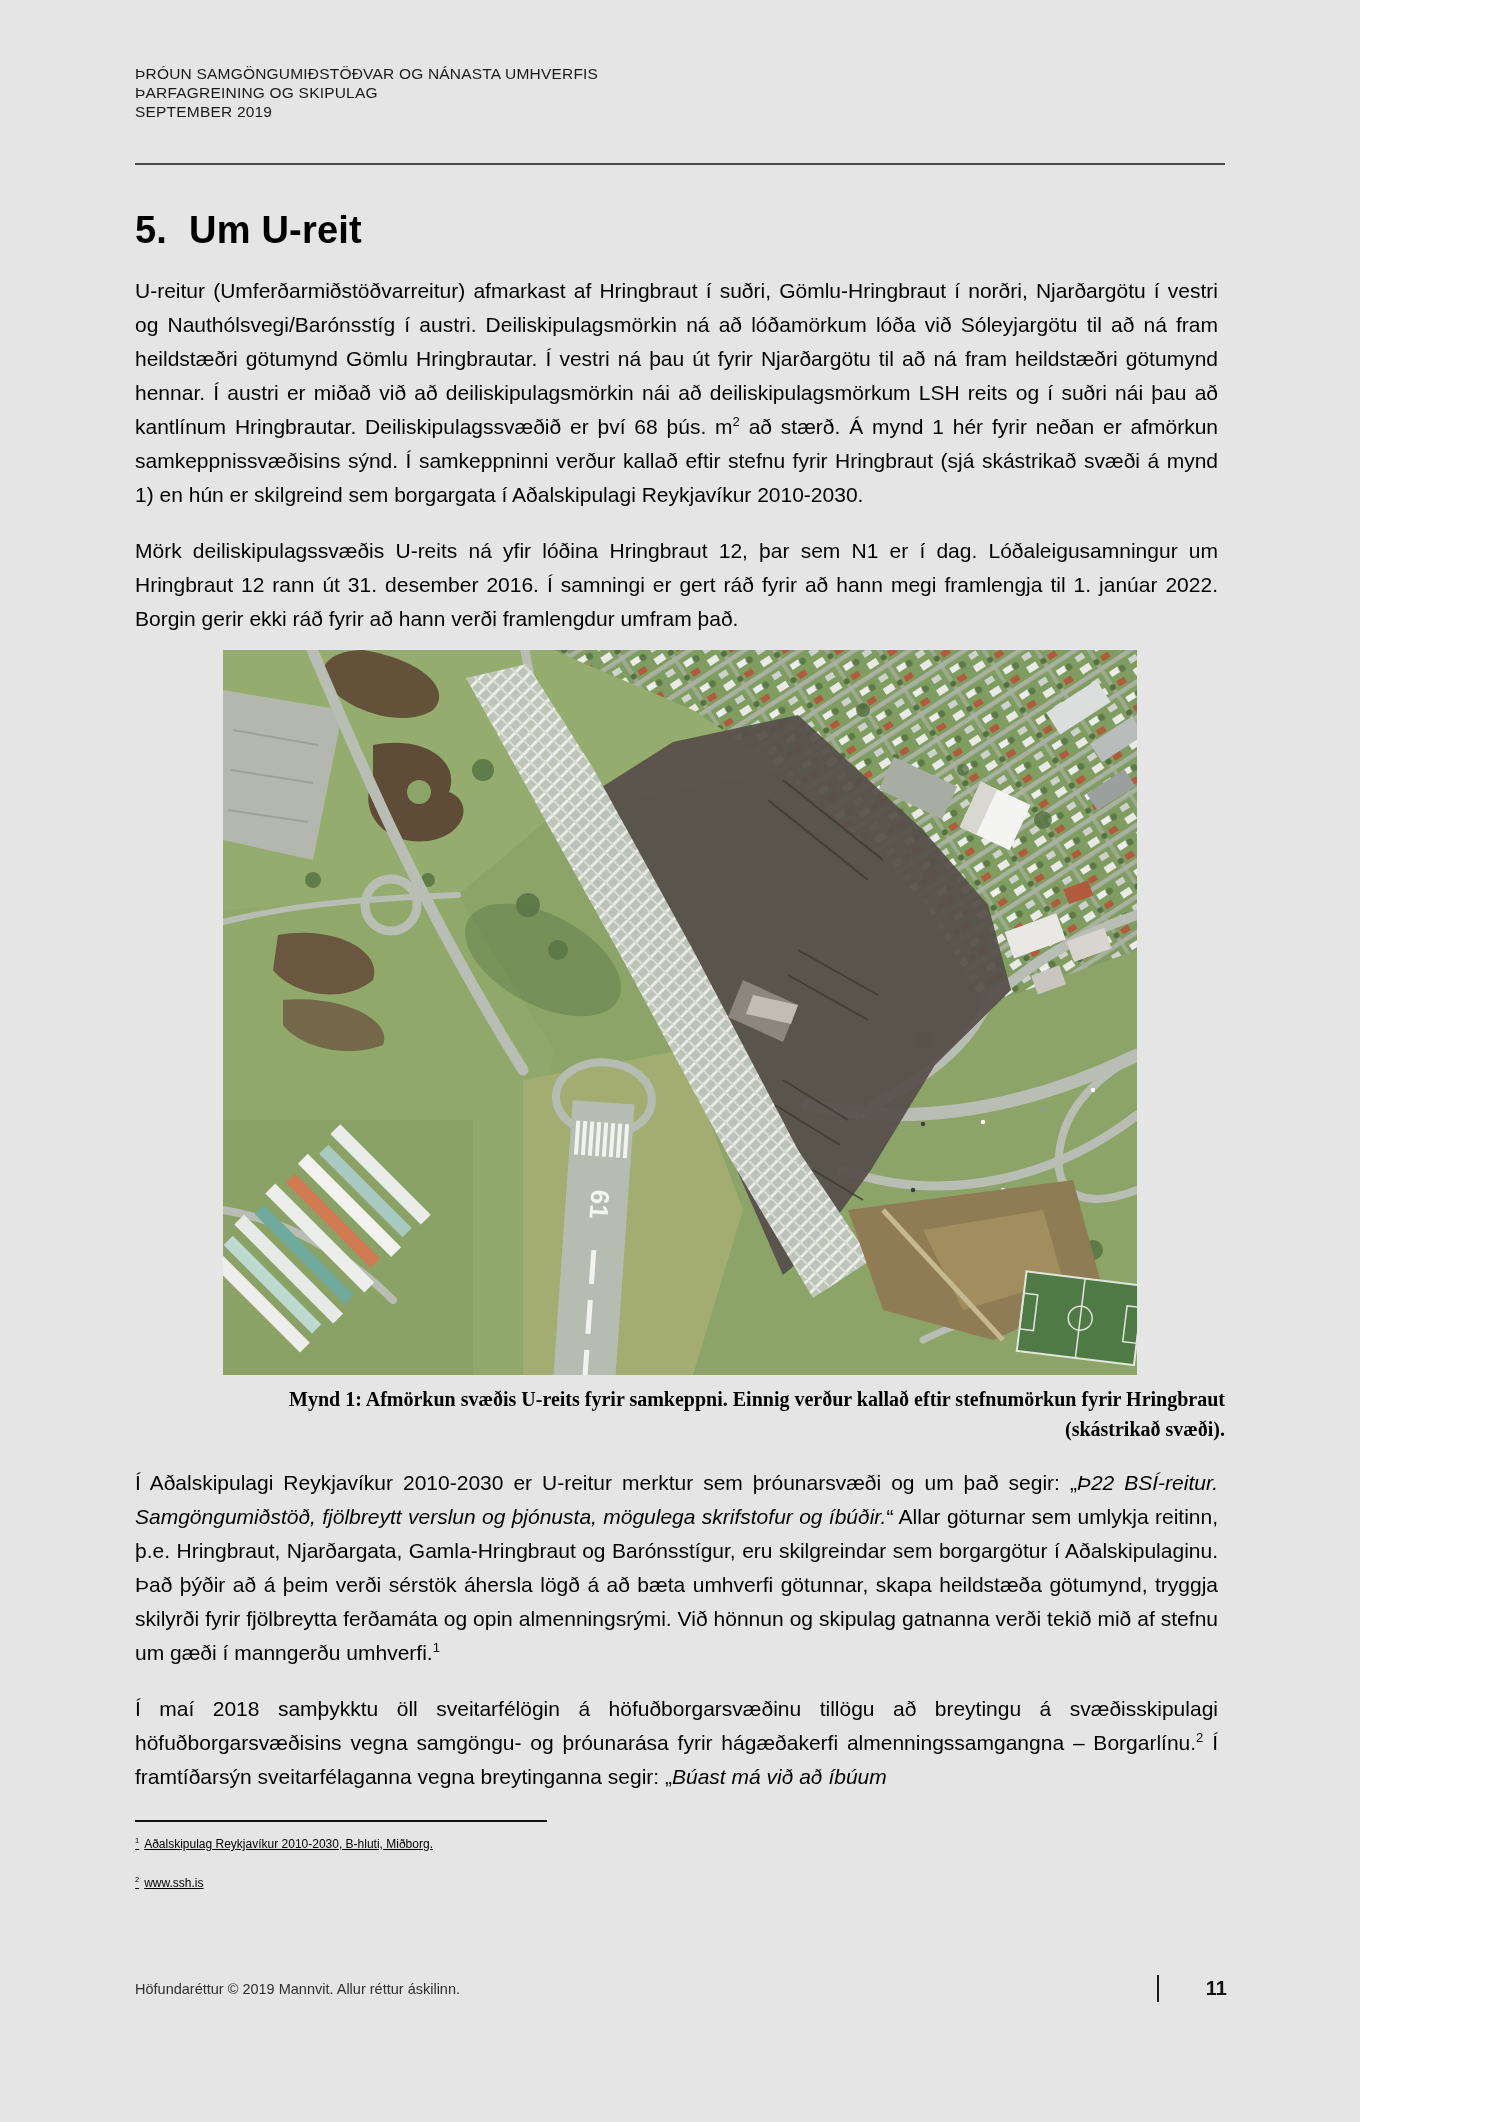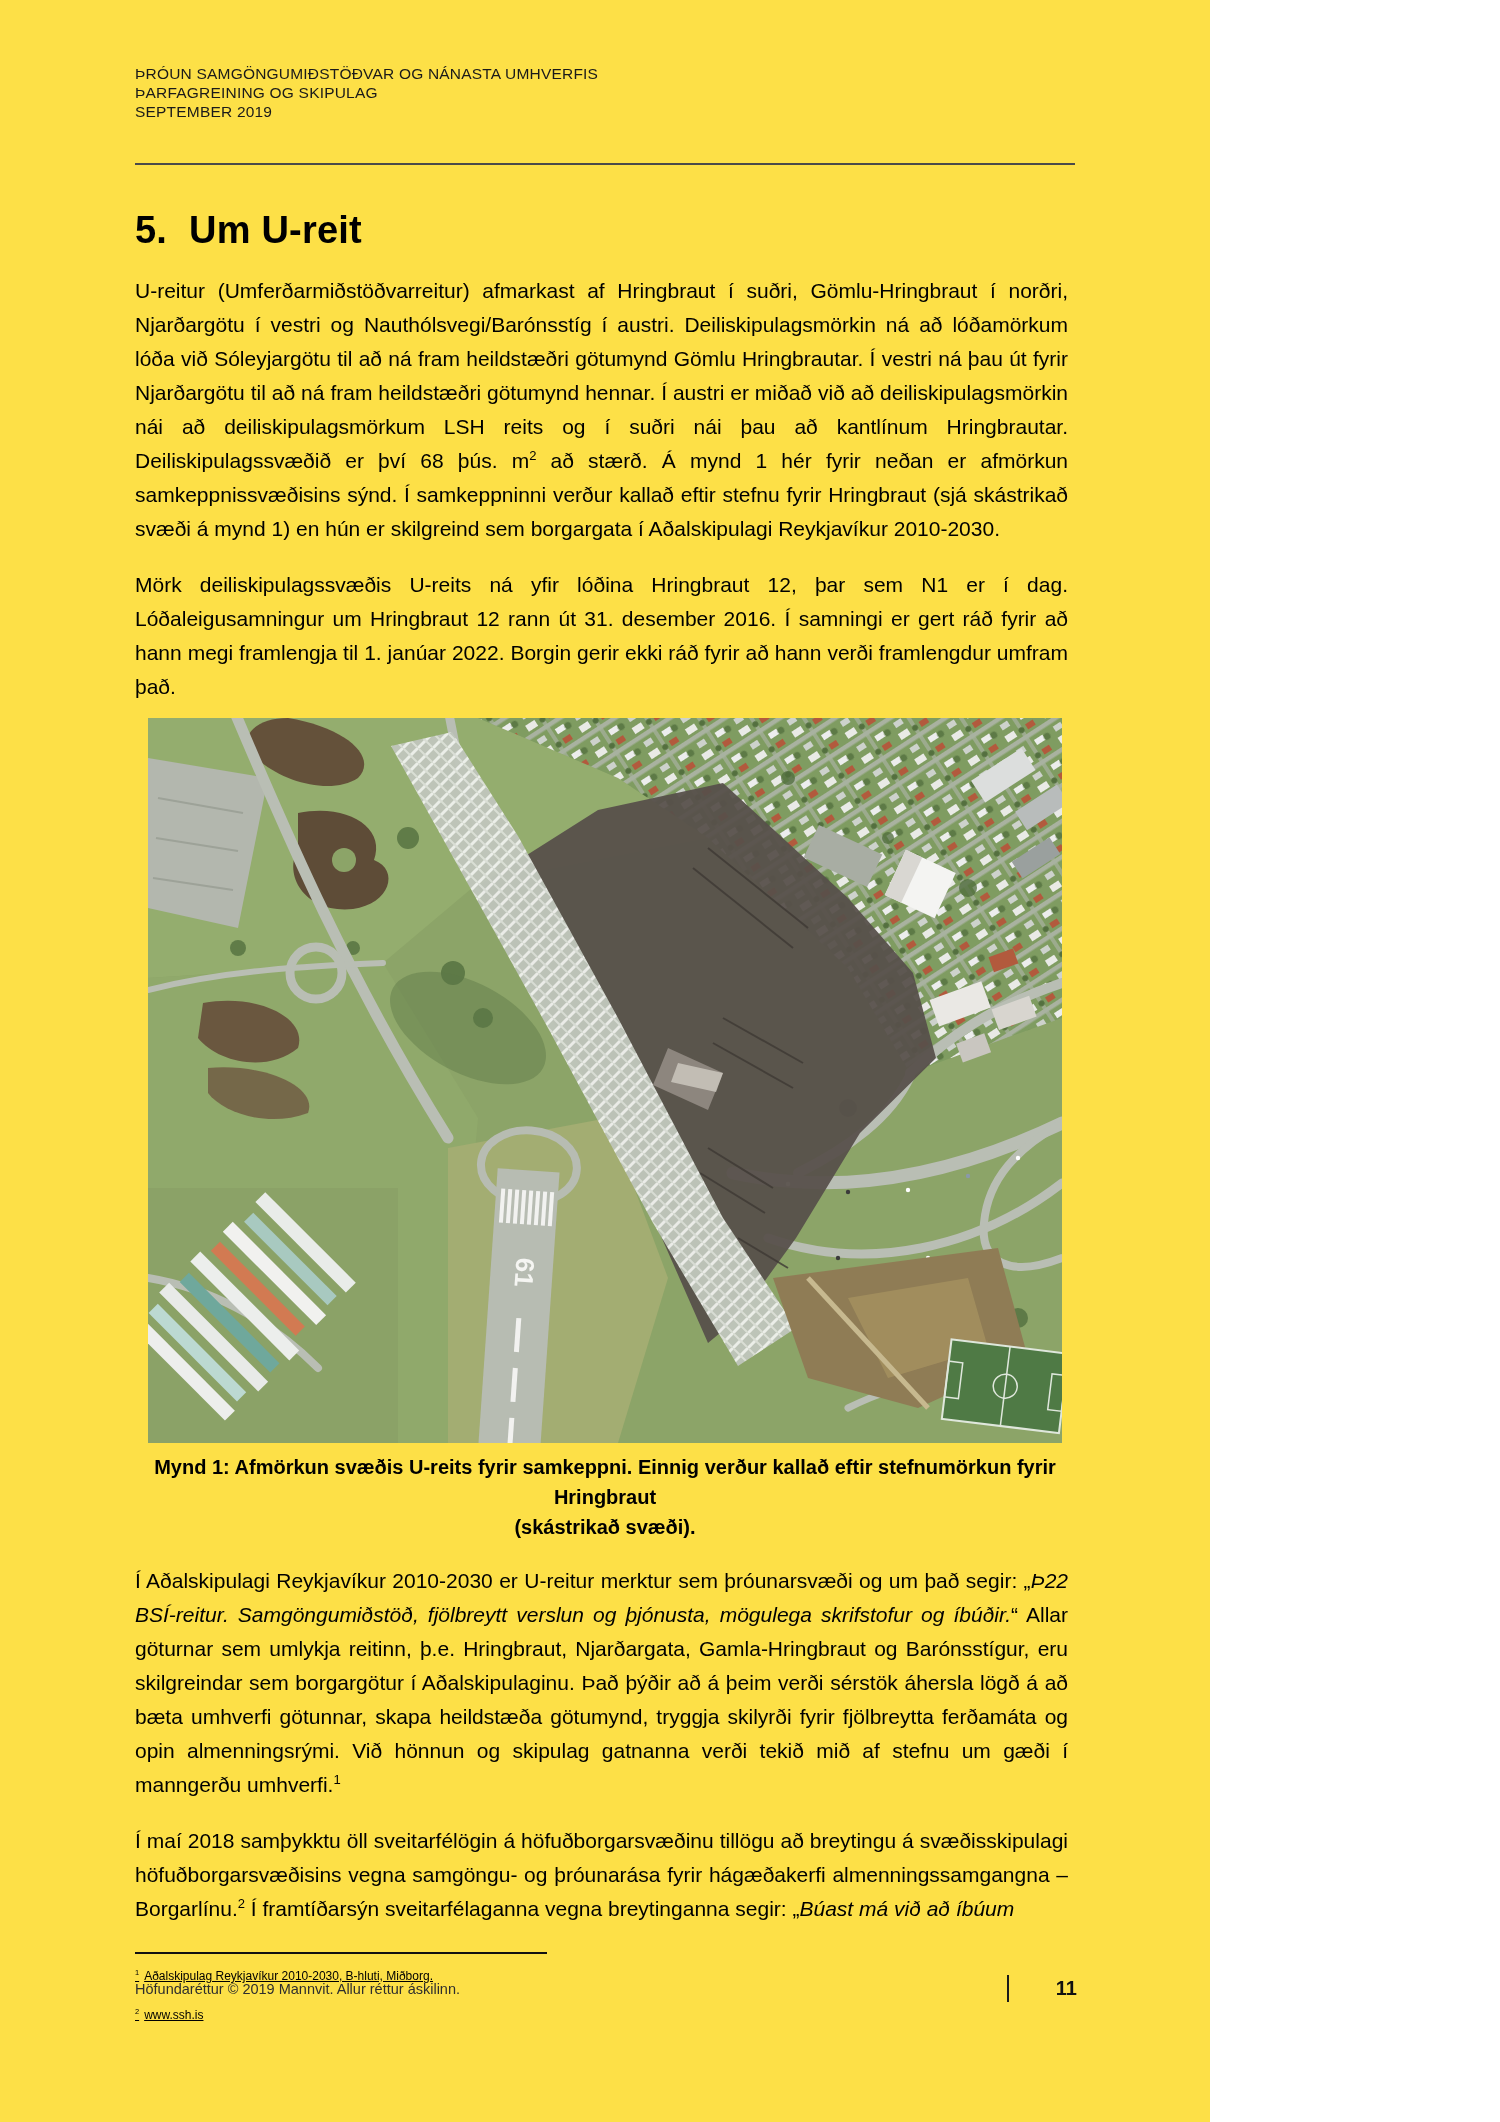"ÞRÓUN SAMGÖNGUMIÐSTÖÐVAR OG NÁNASTA" .page { background: #fde047 -> #e5e5e5; width: 1210px -> 1360px }
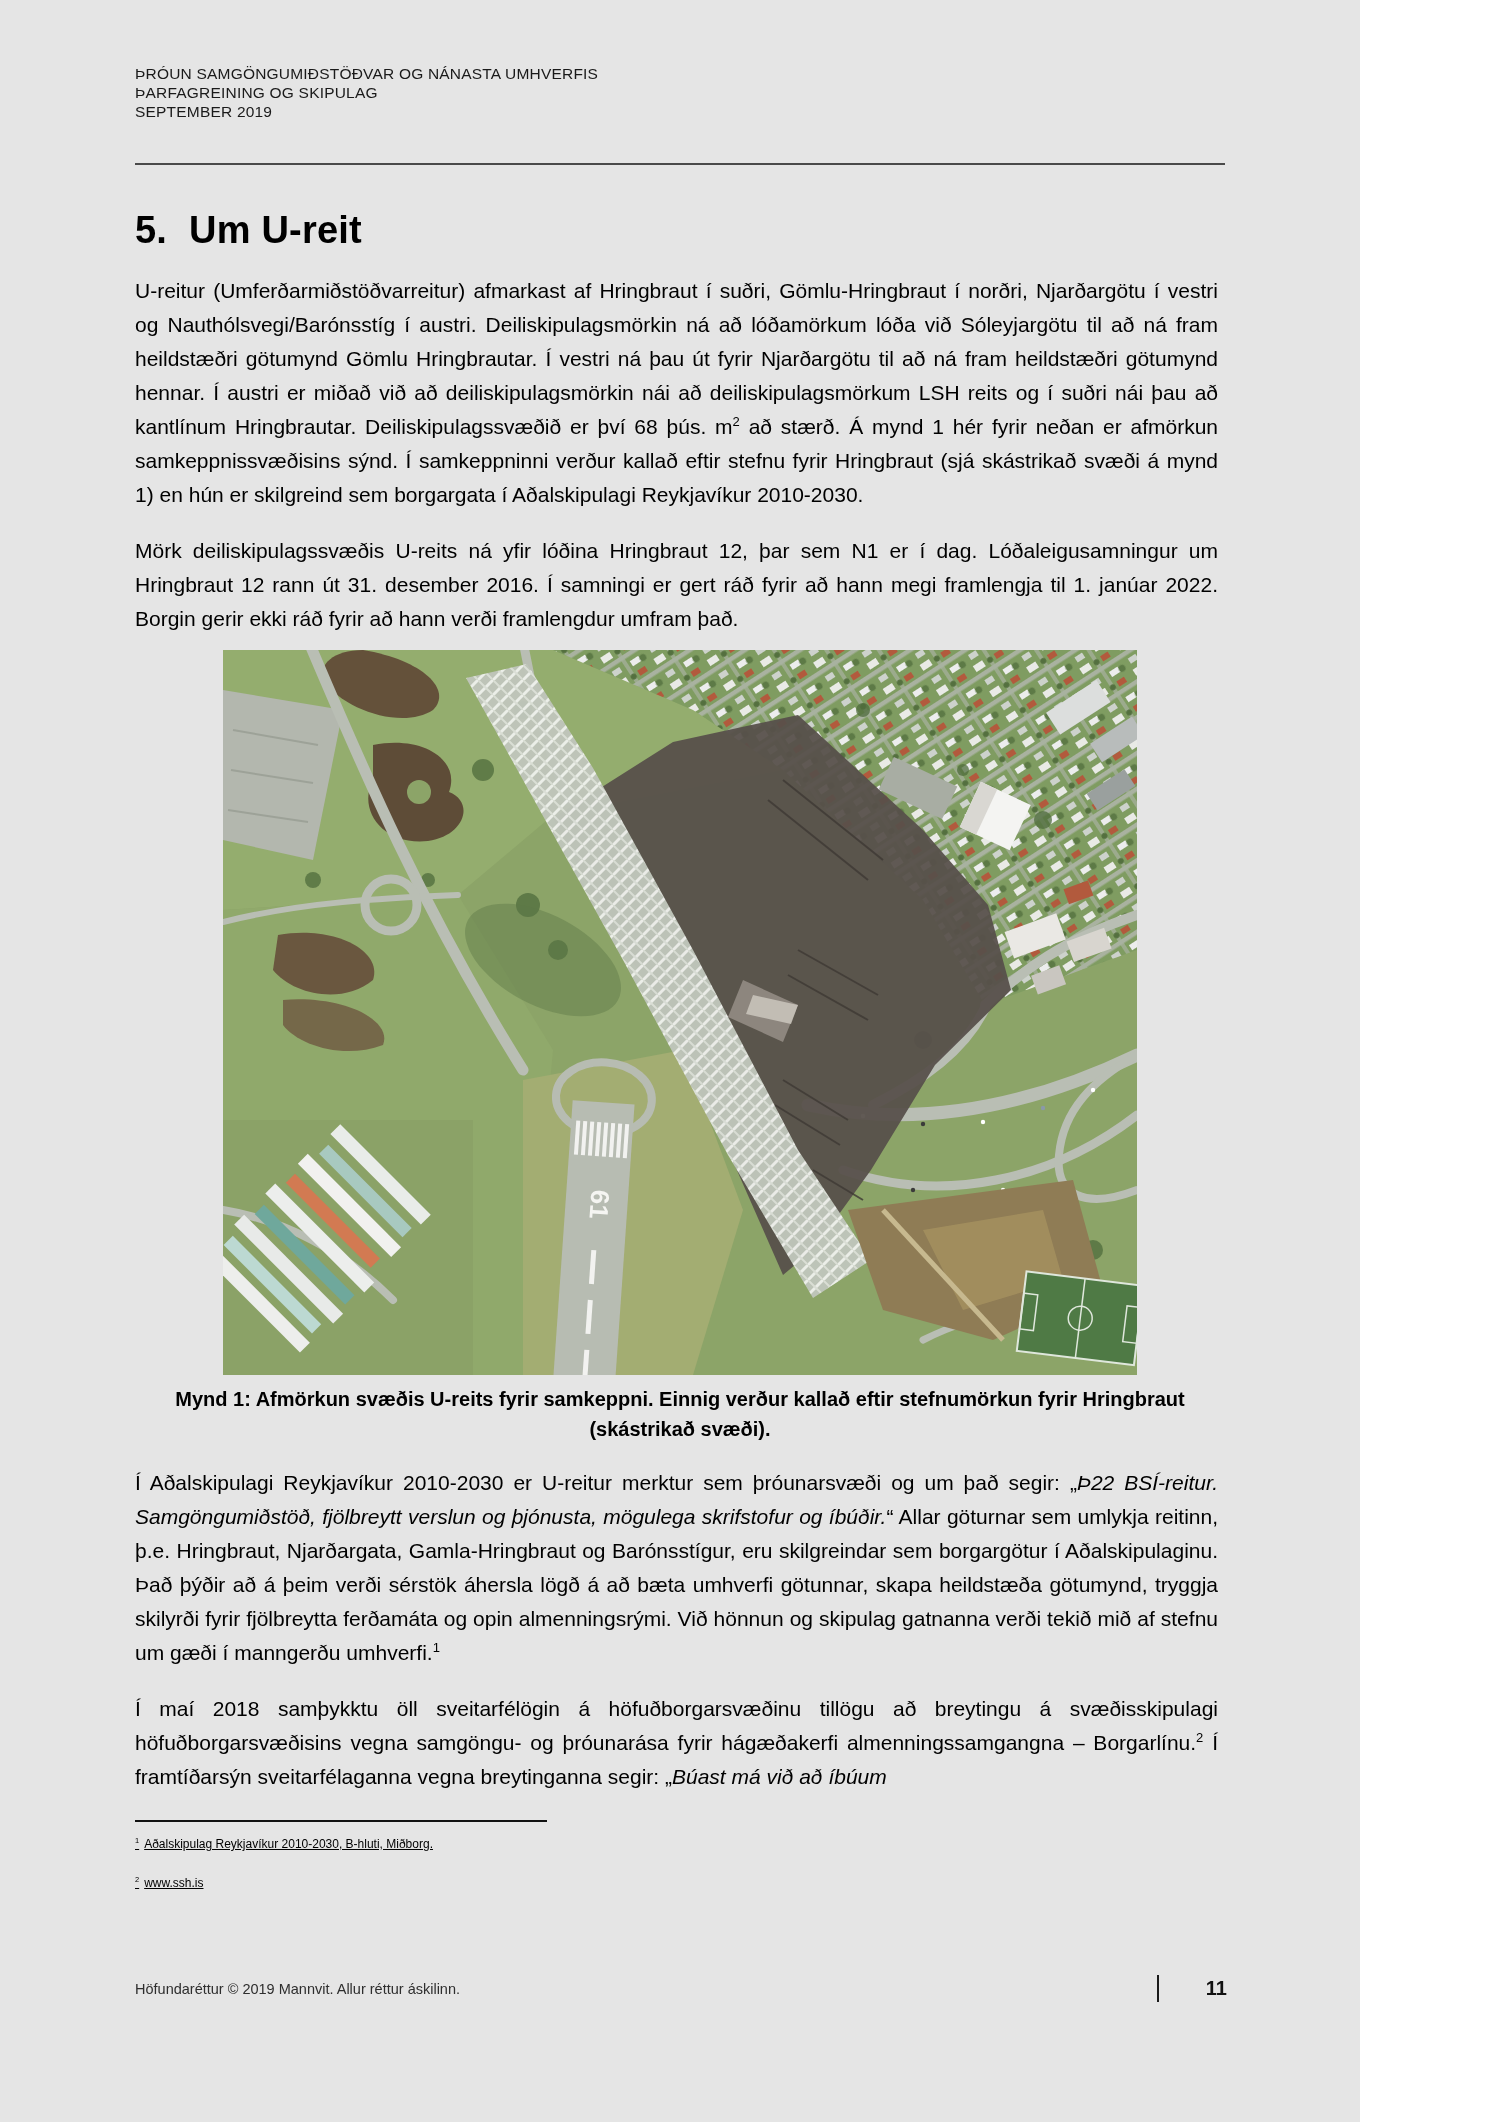"Mynd 1: Afmörkun svæðis U-reits" .caption { font-family: none -> Liberation Serif, serif; text-align: center -> right }
